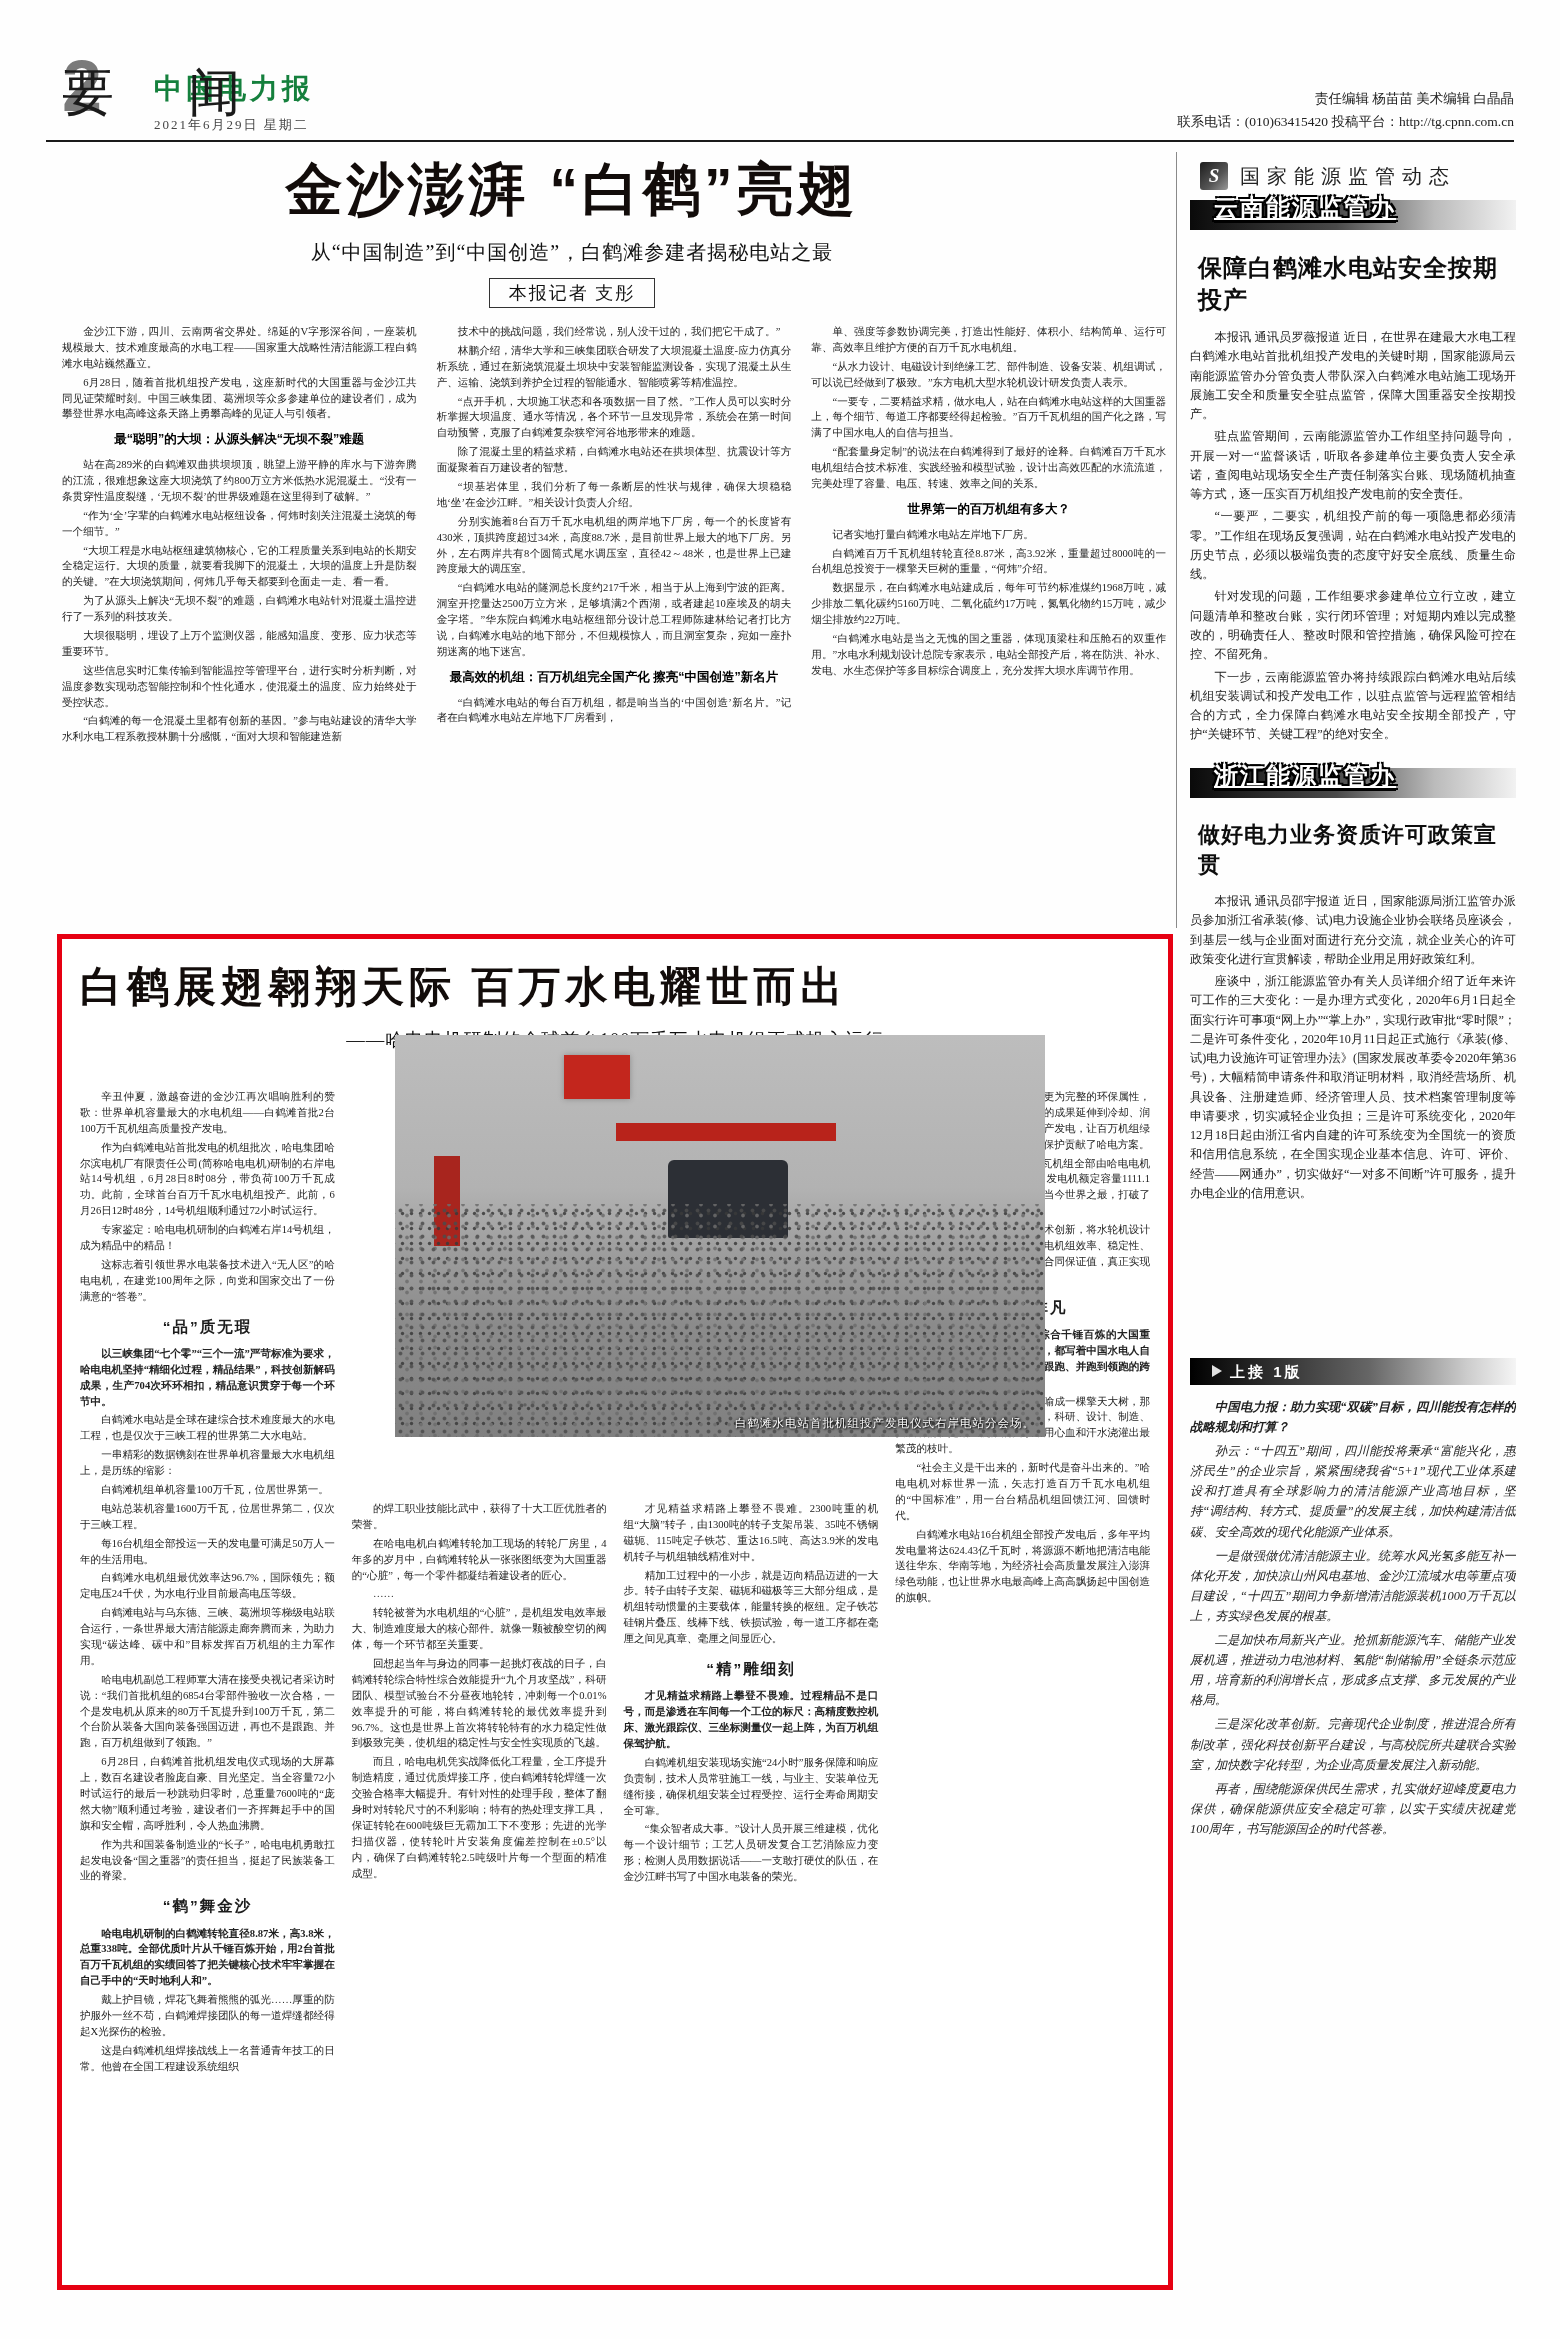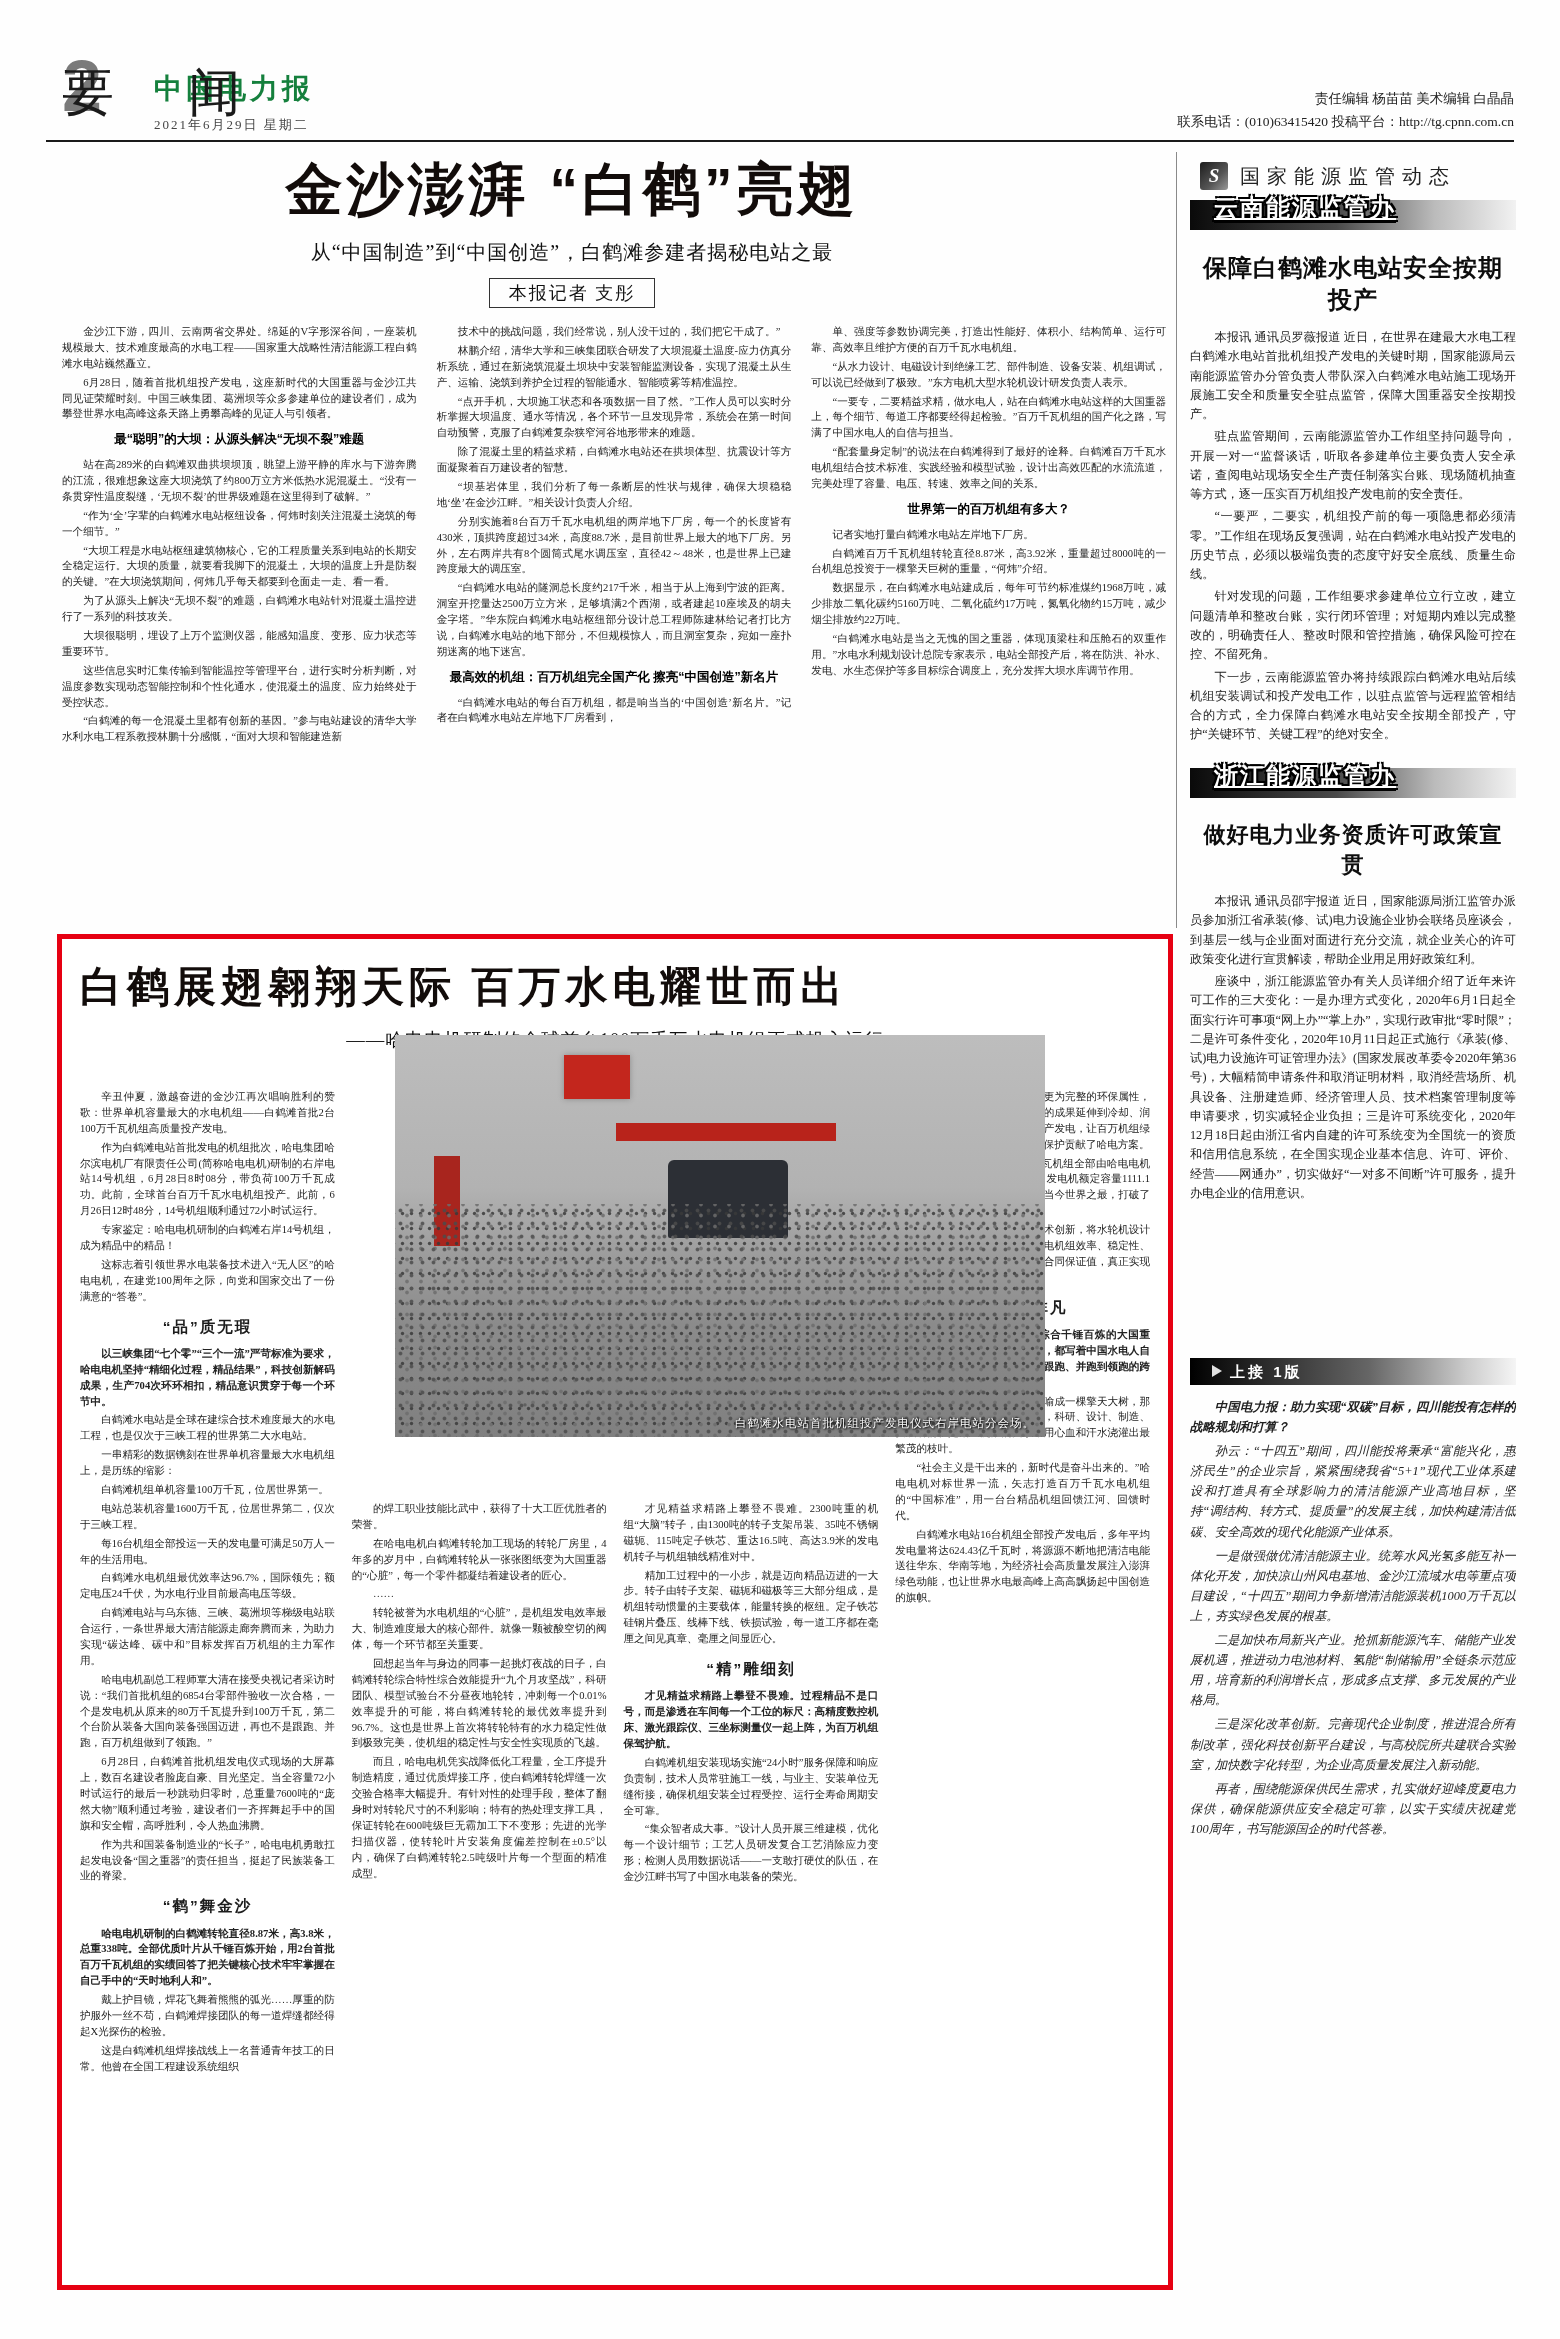"保障白鹤滩水电站安全按期投产" .sb-head { text-align: center -> none }
